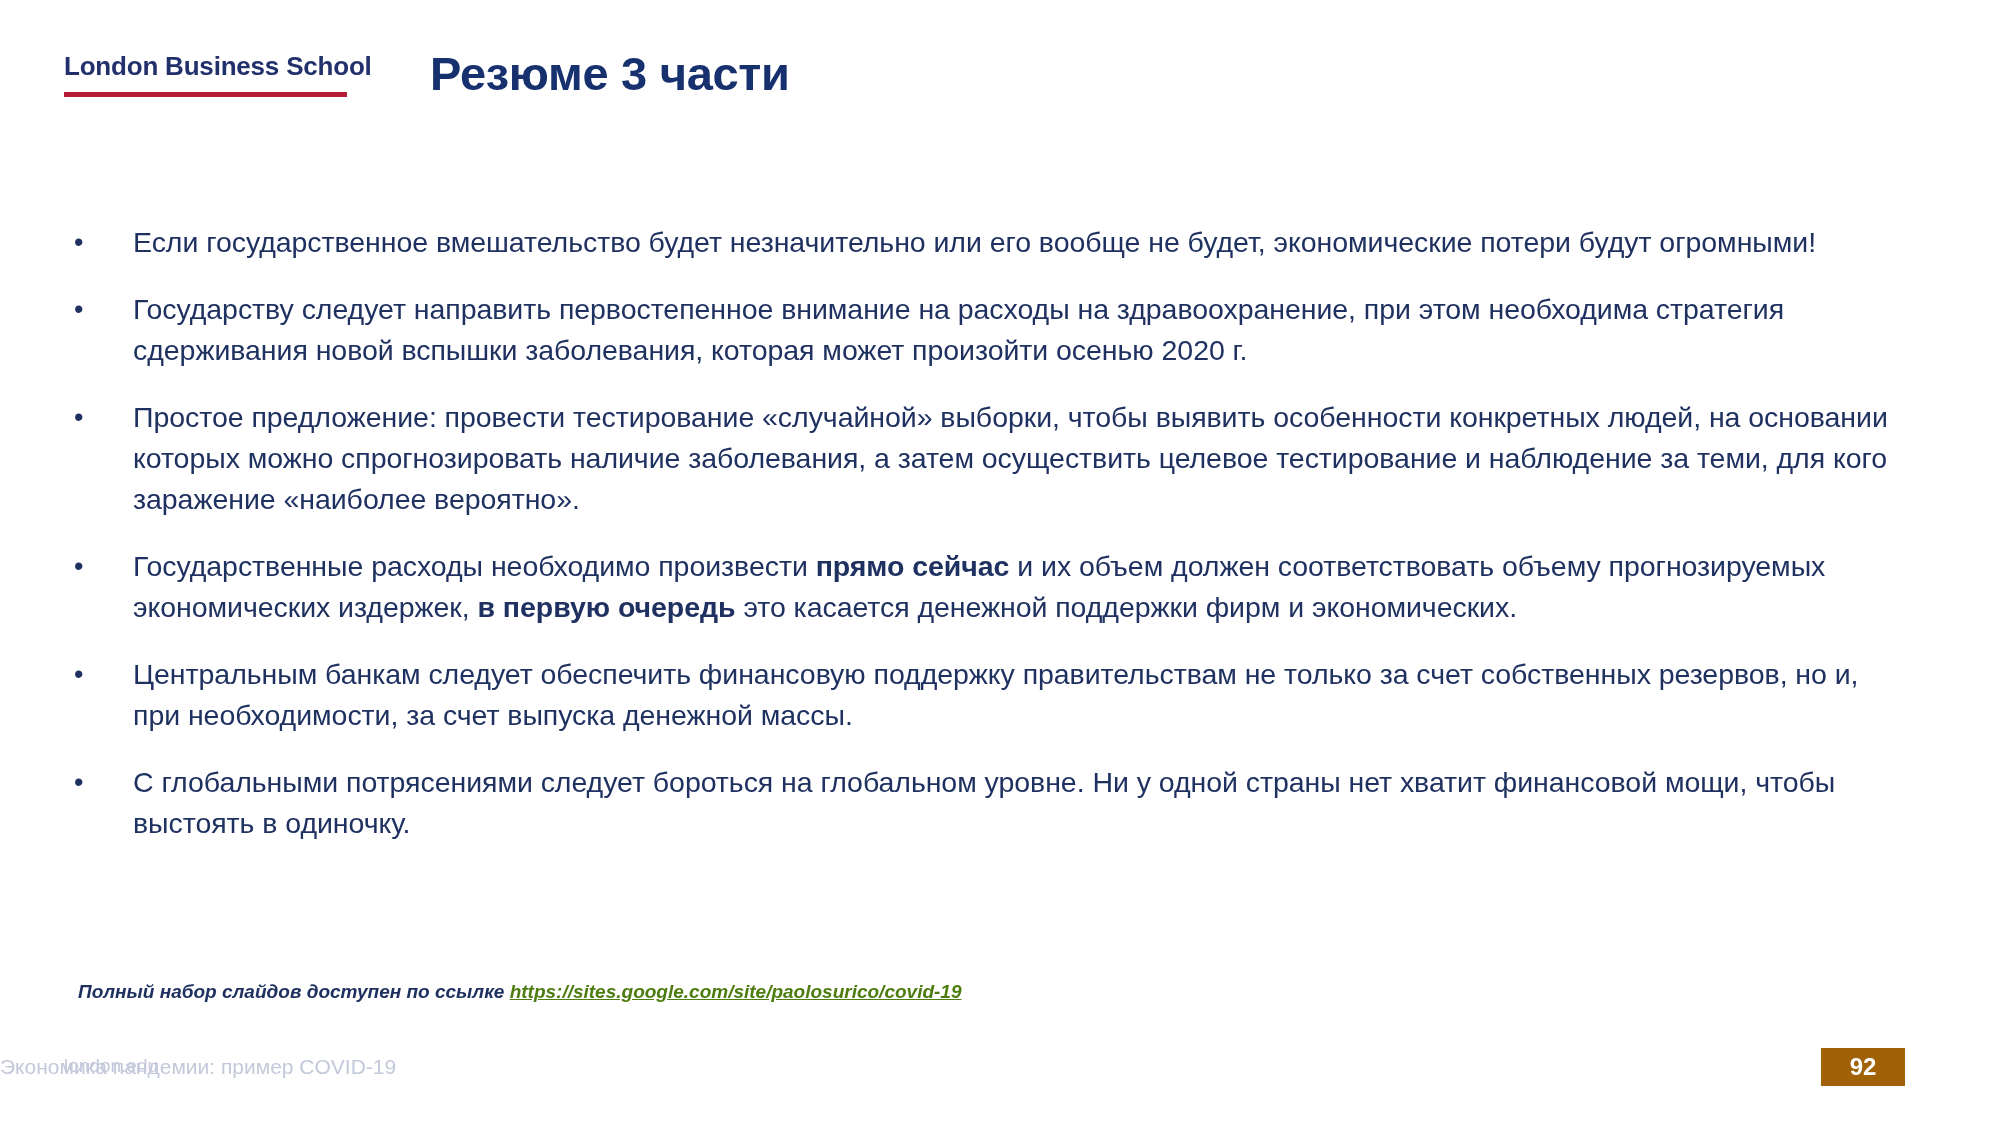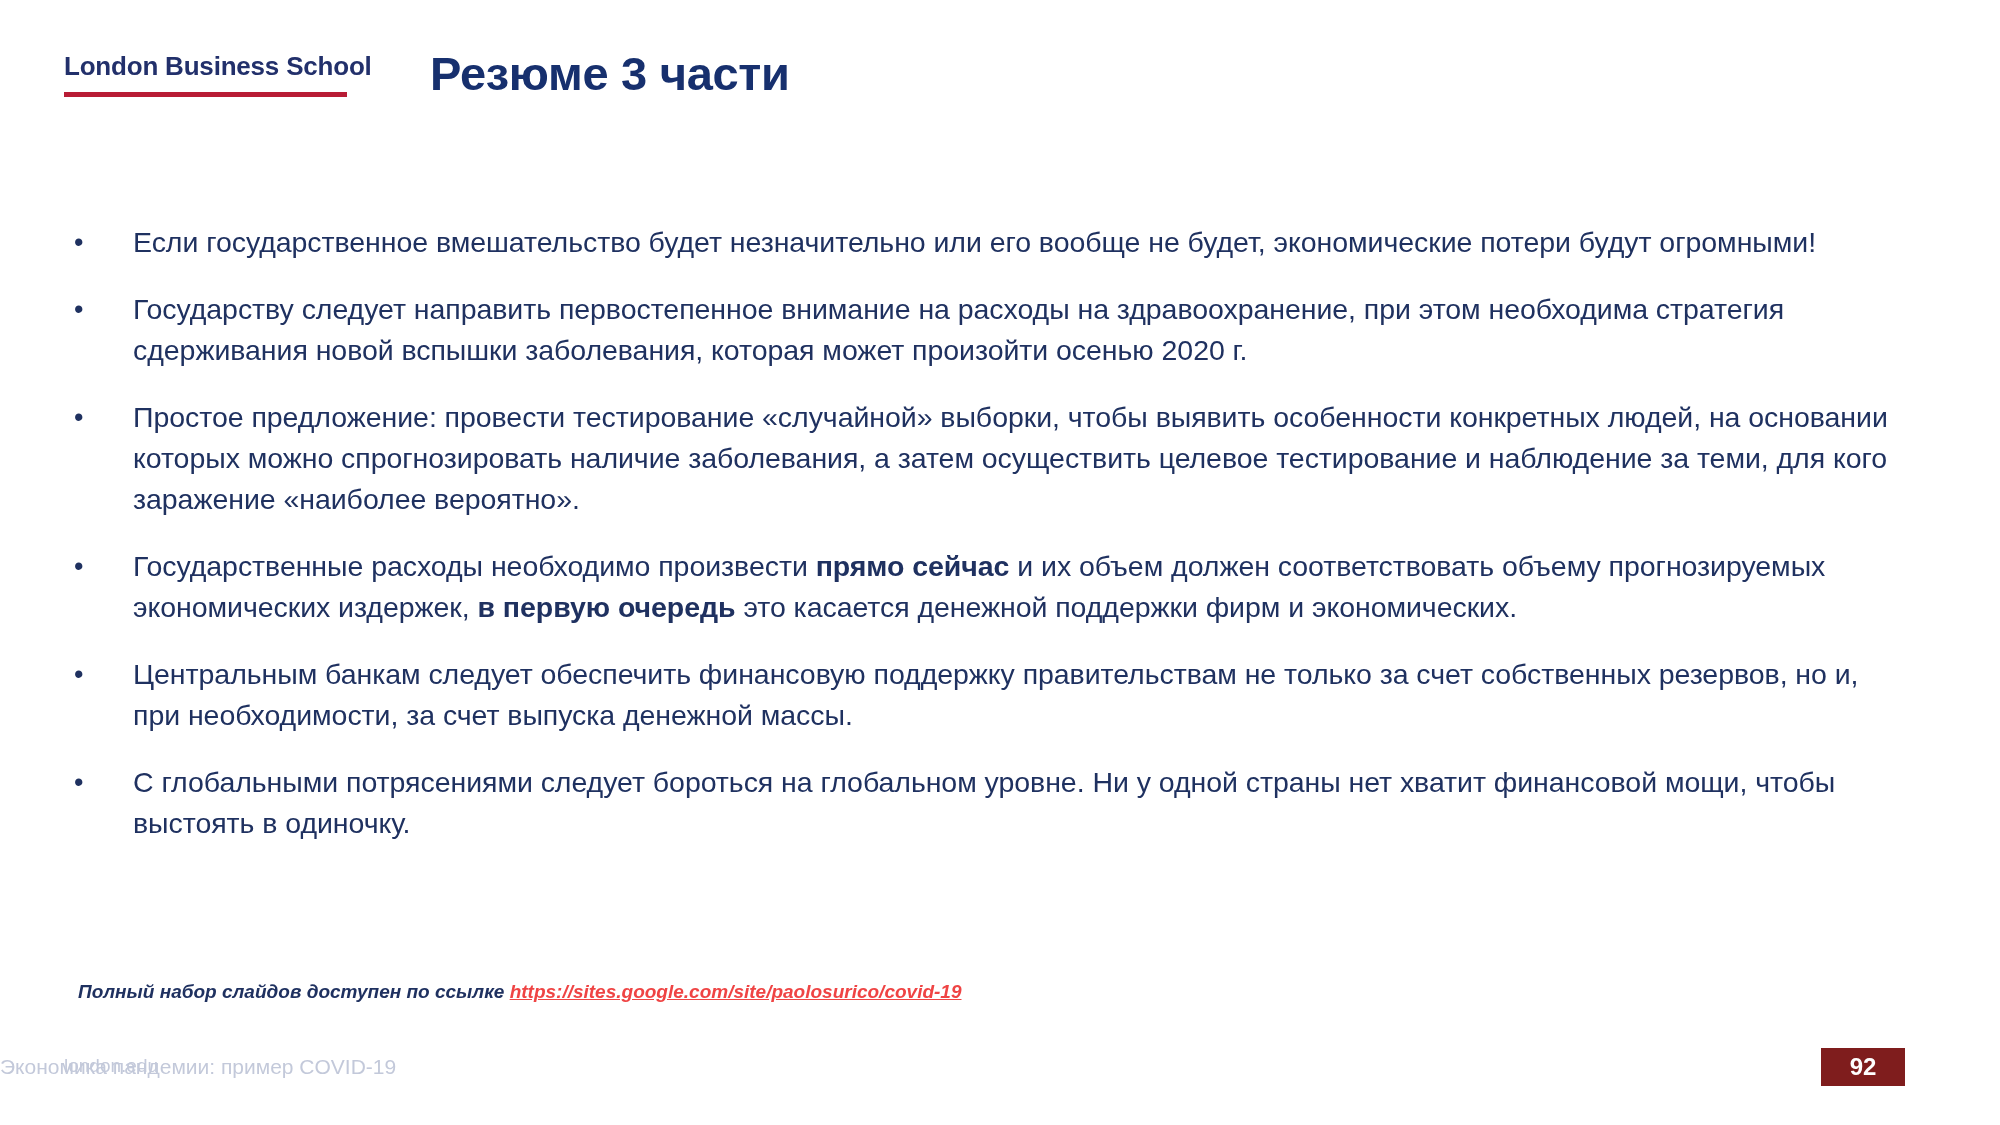"https://sites.google.com/site/paolosuric" .footnote-link { color: #ef4444 -> #4d7c0f }
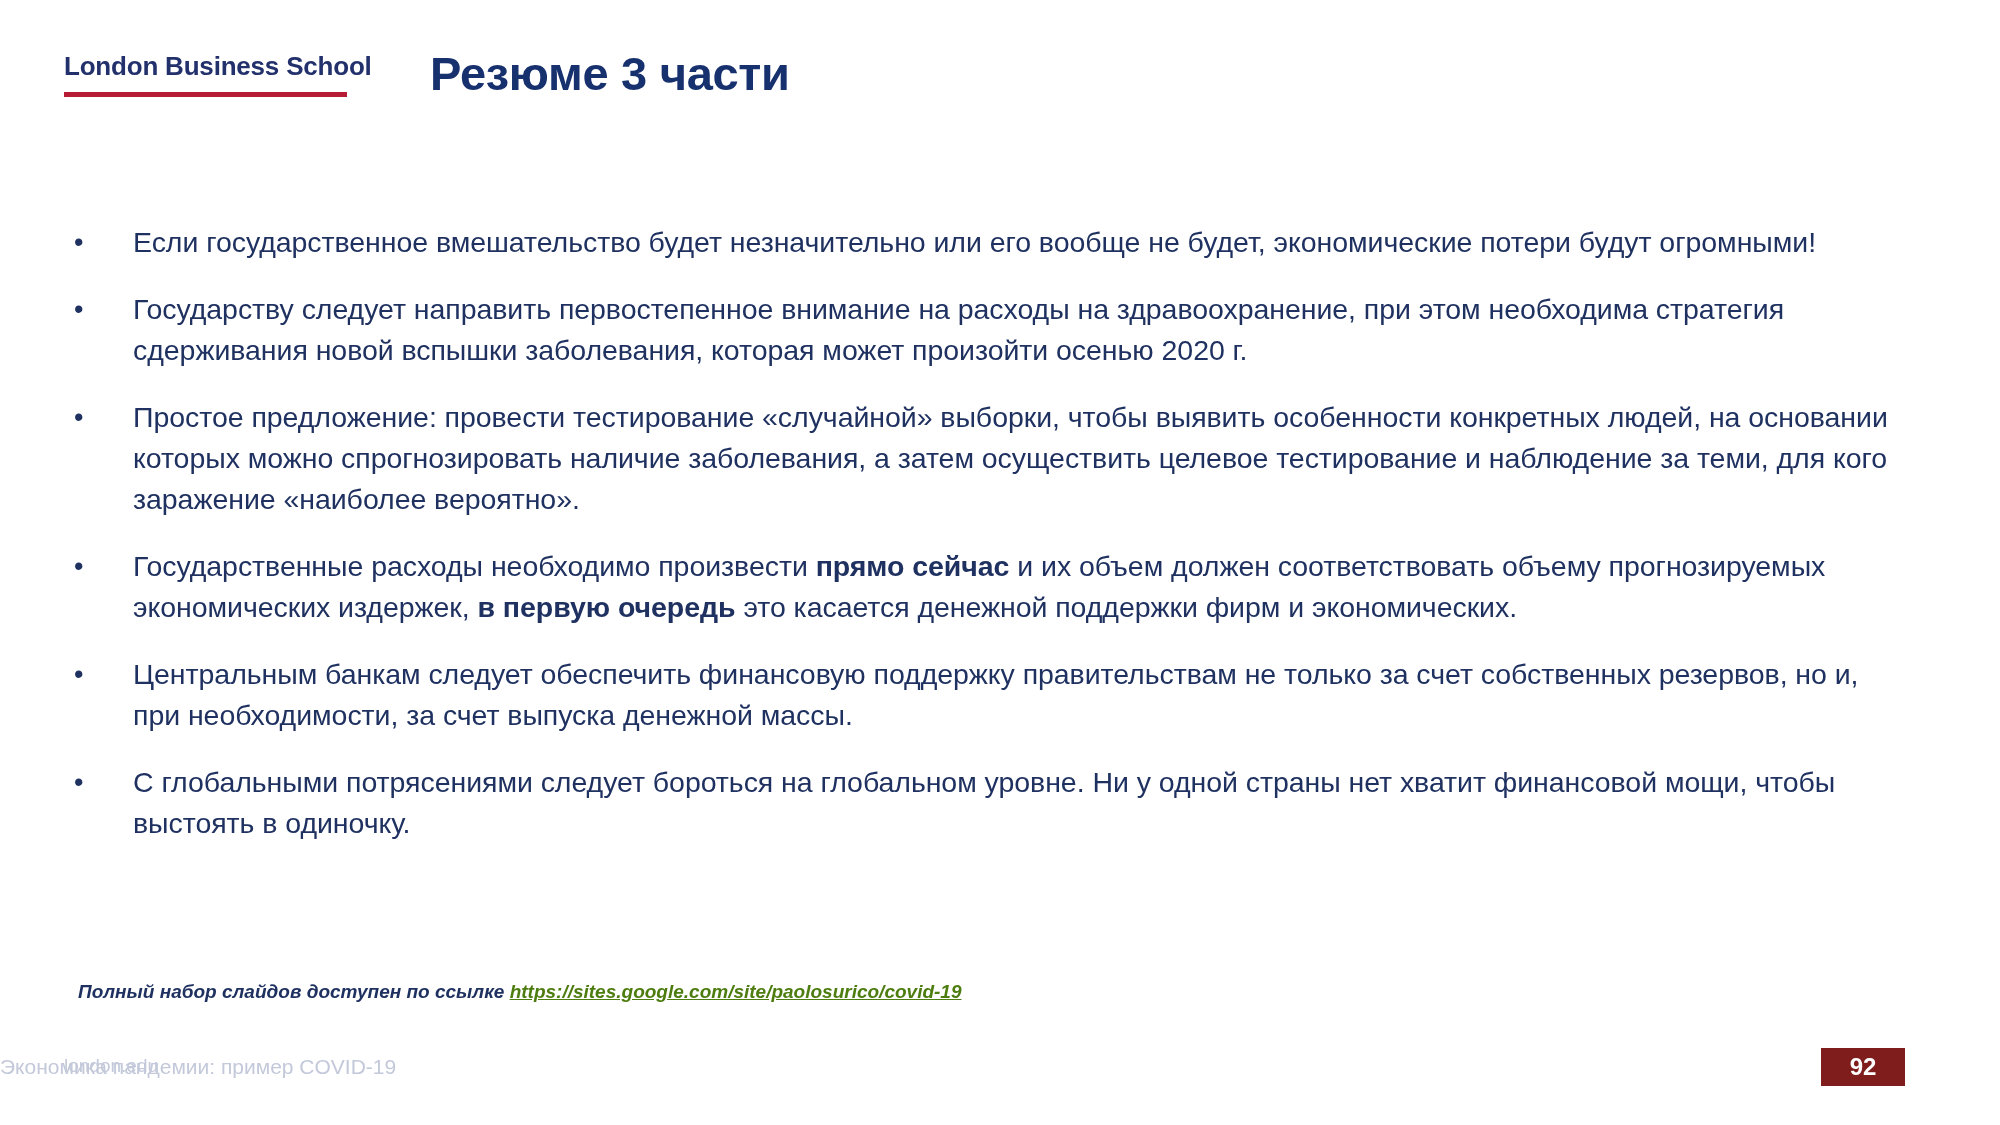"92" .page-badge { background: #7f1d1d -> #a16207 }
